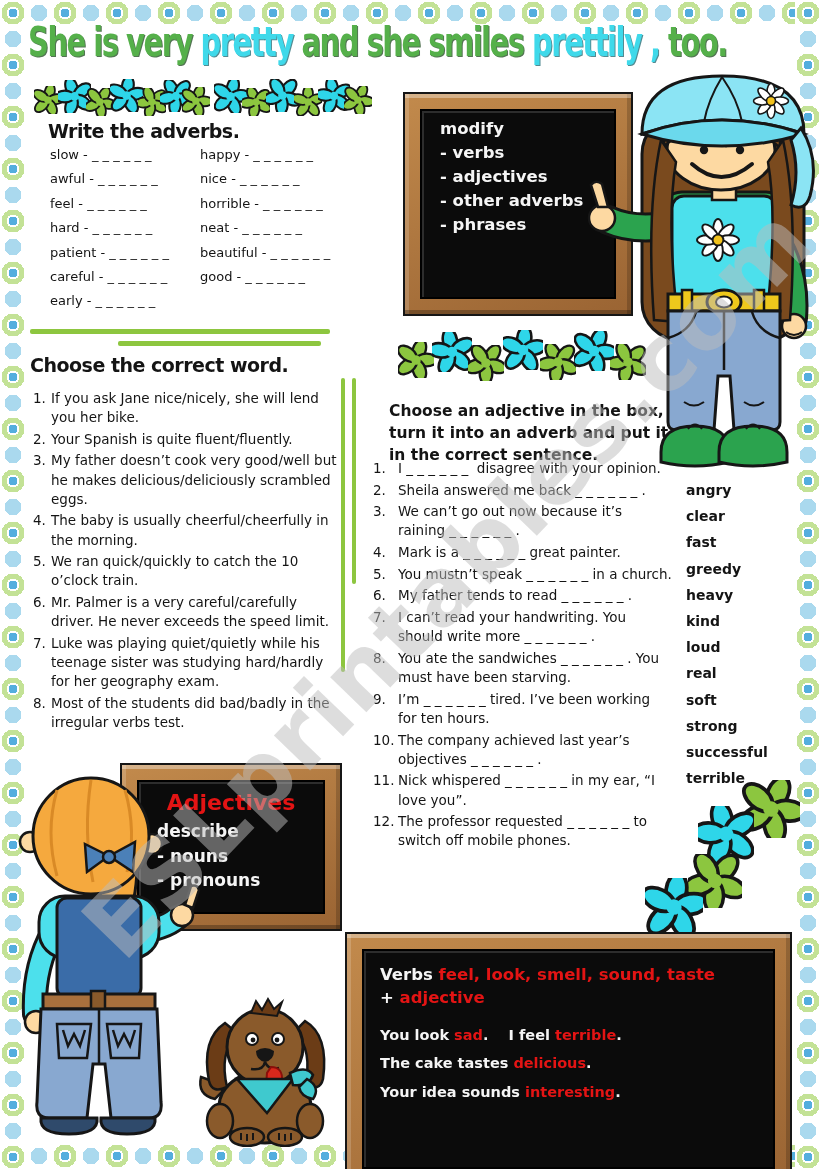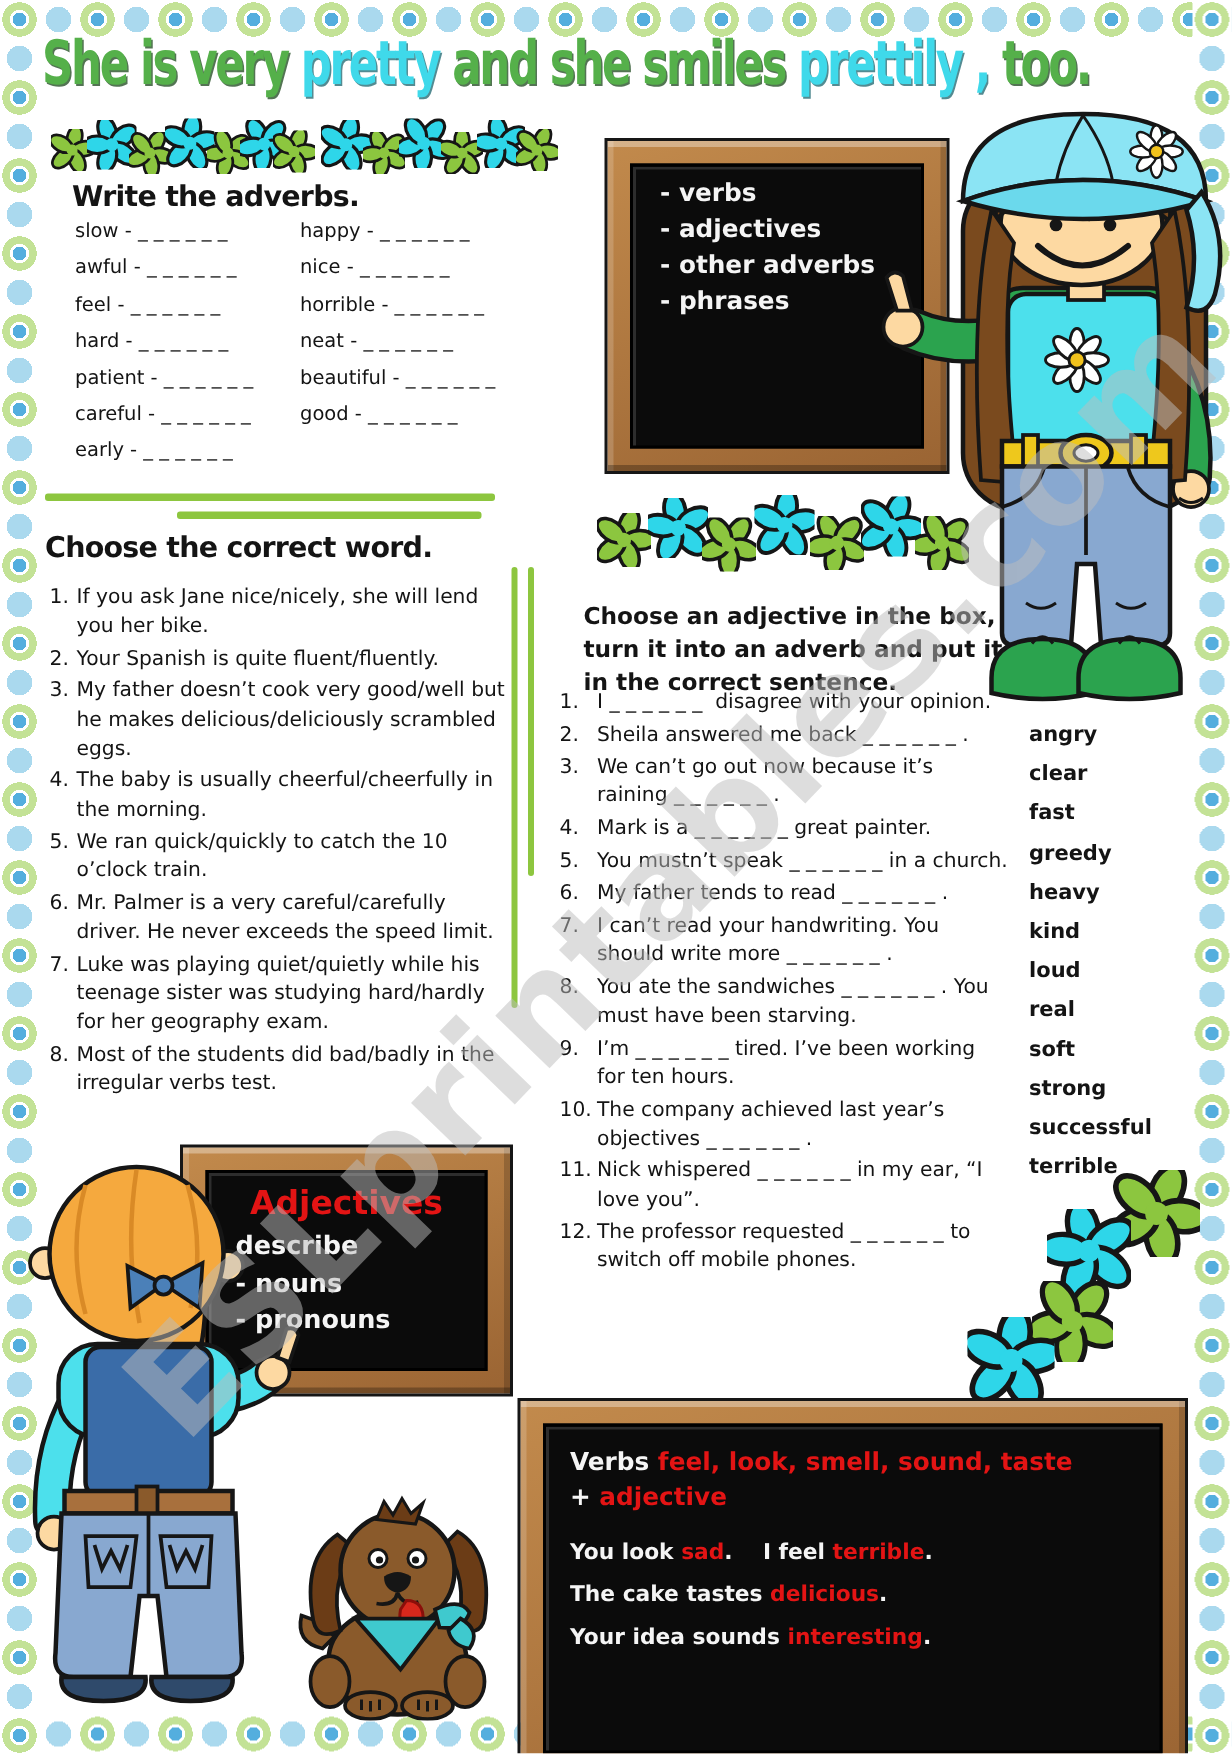"modify" div.board-line { html: none -> <div>modify</div> }
